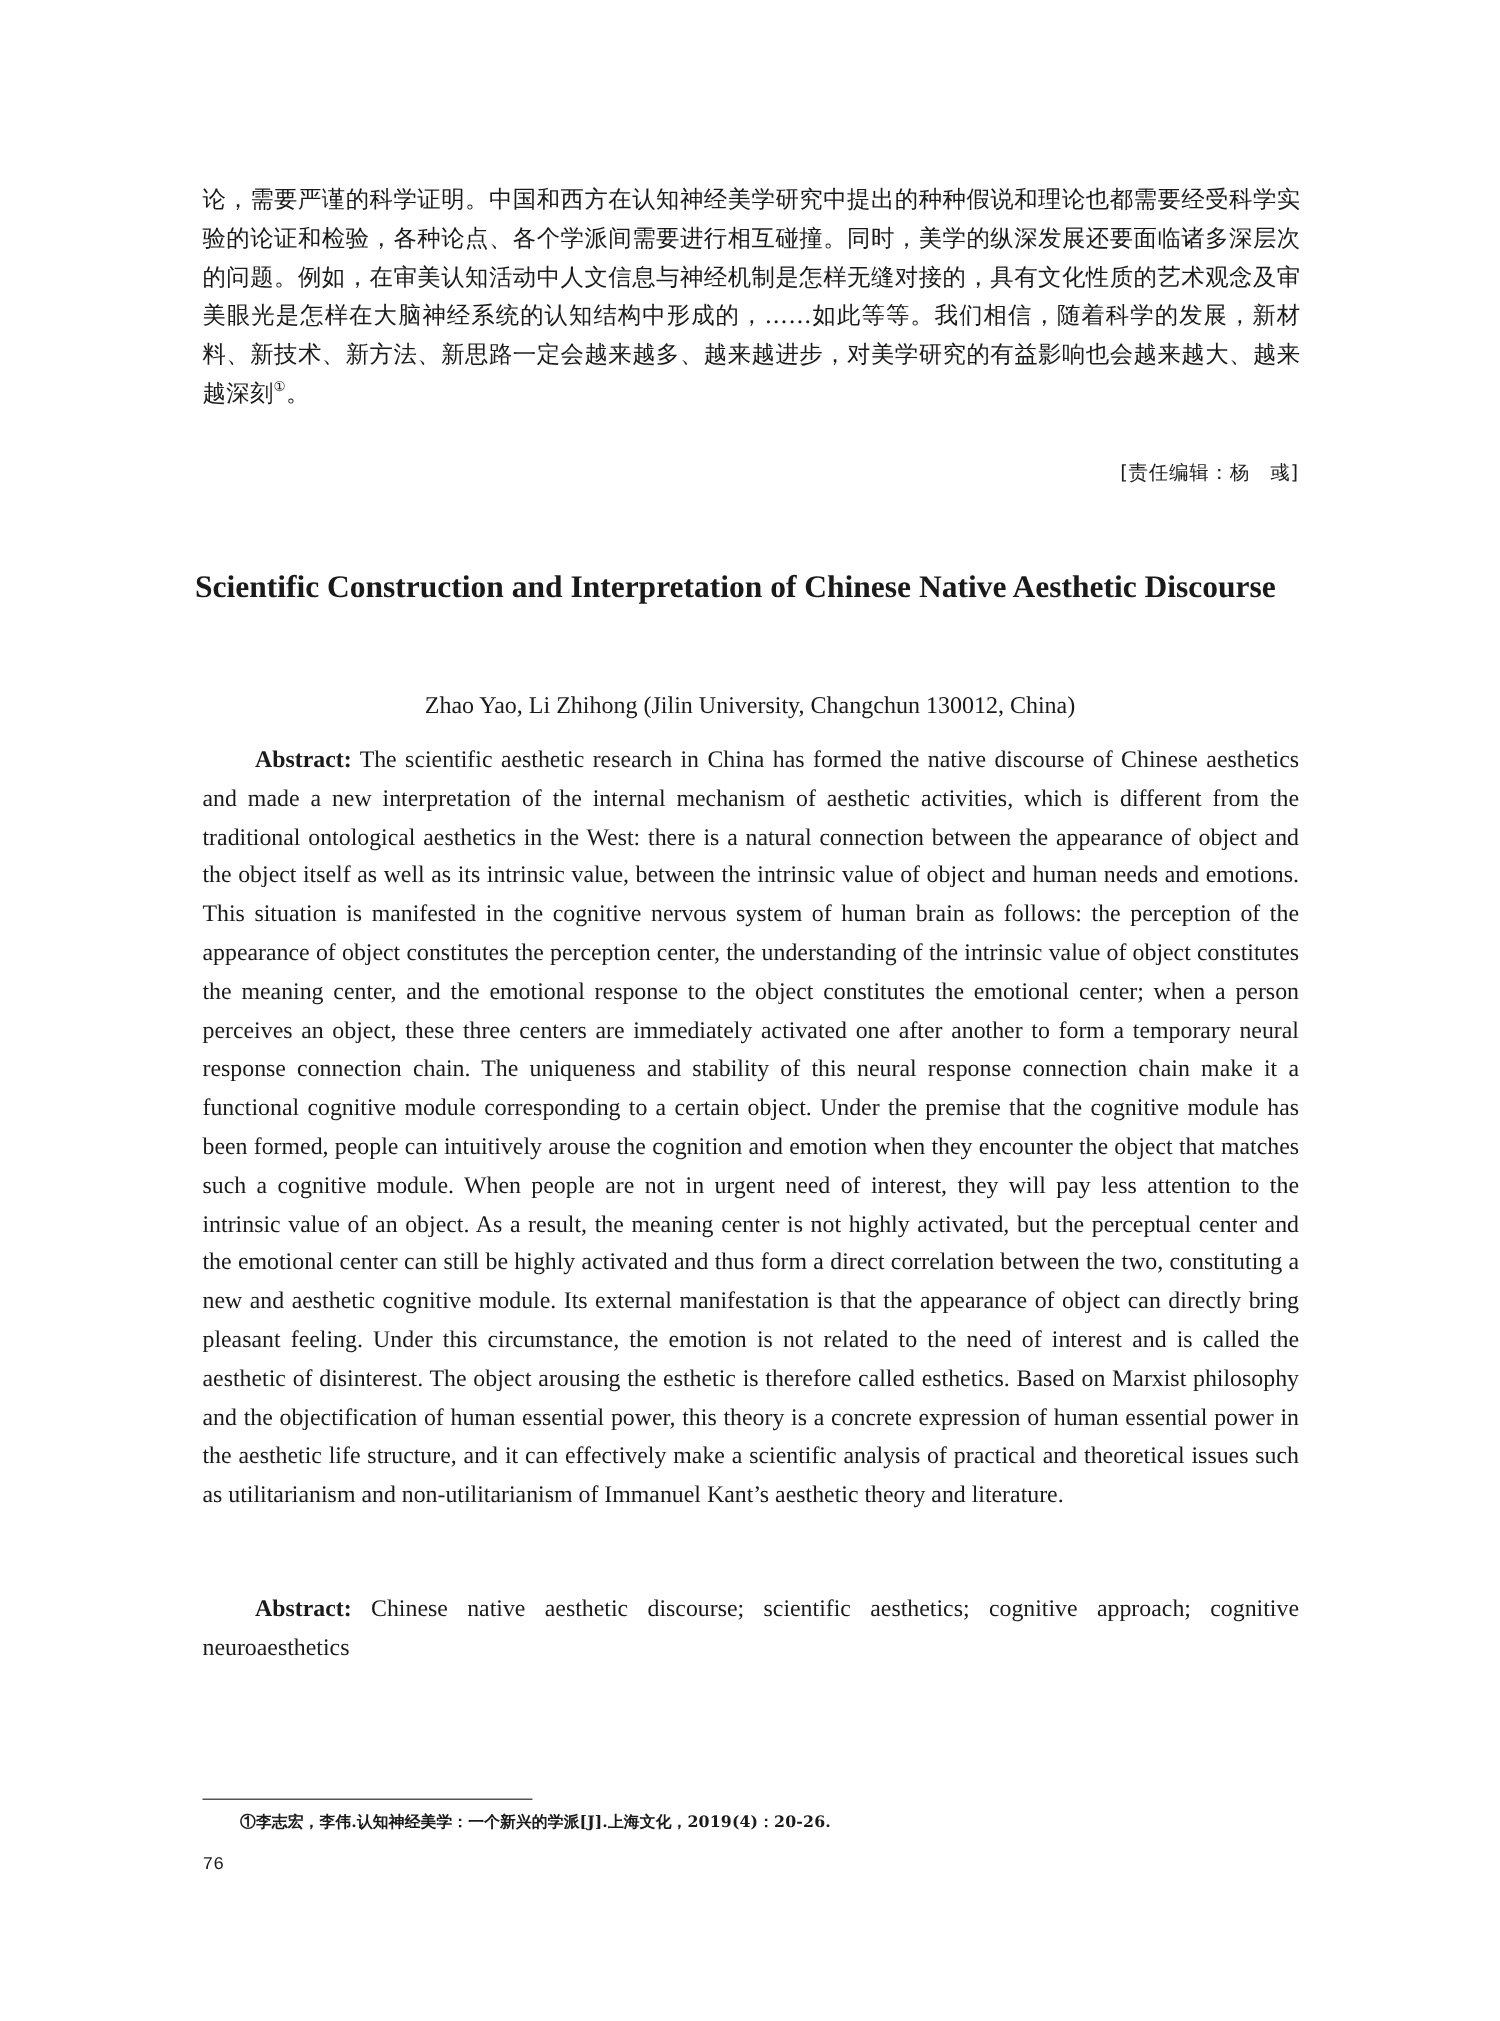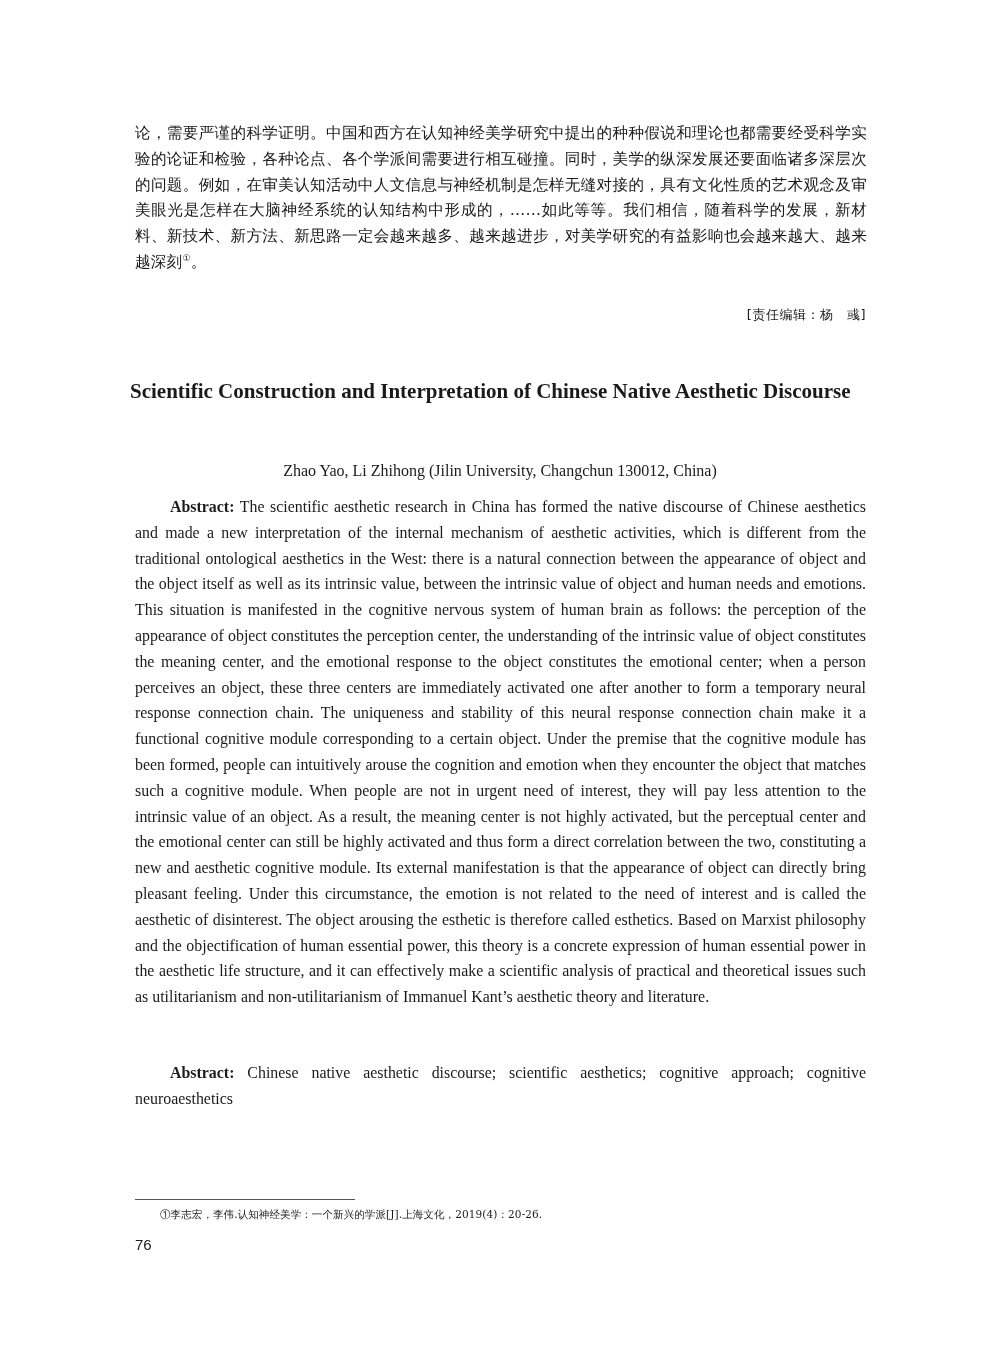"①李志宏，李伟.认知神经美学：一个新兴的学派[J].上海文化，2019(4)：2" .footnote { font-weight: none -> bold }
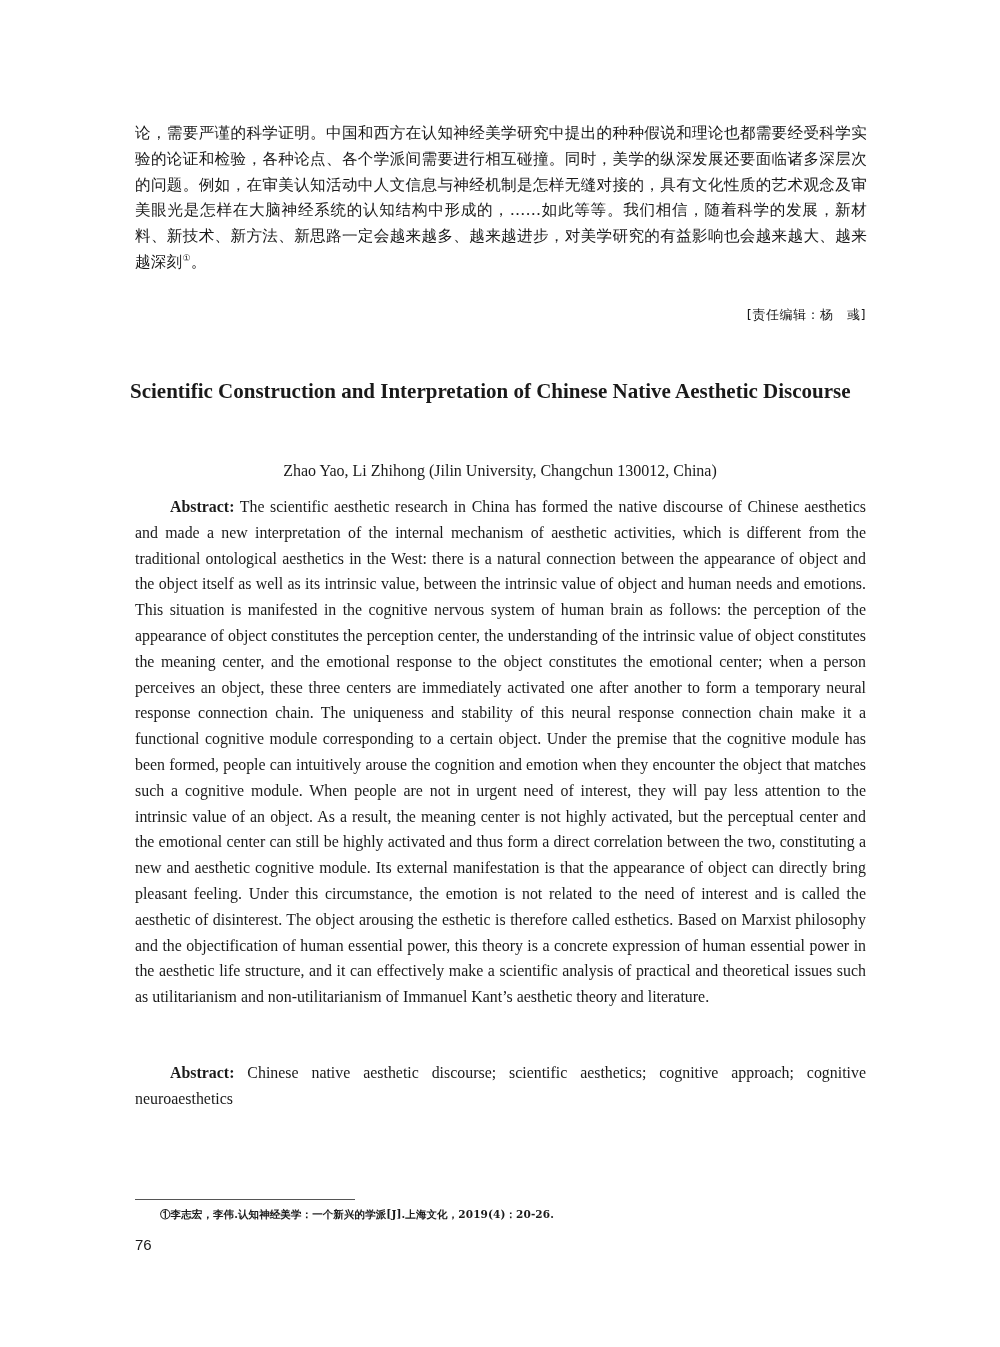"76" .page-num { font-family: Liberation Sans, sans-serif -> Liberation Mono, monospace; font-size: 15px -> 12px }
